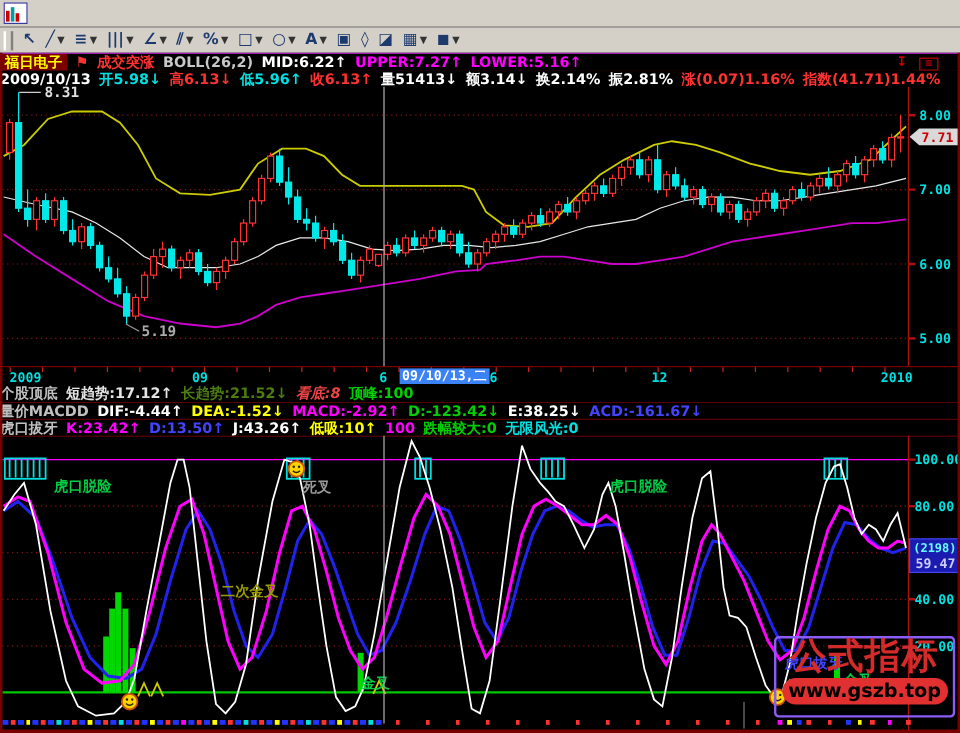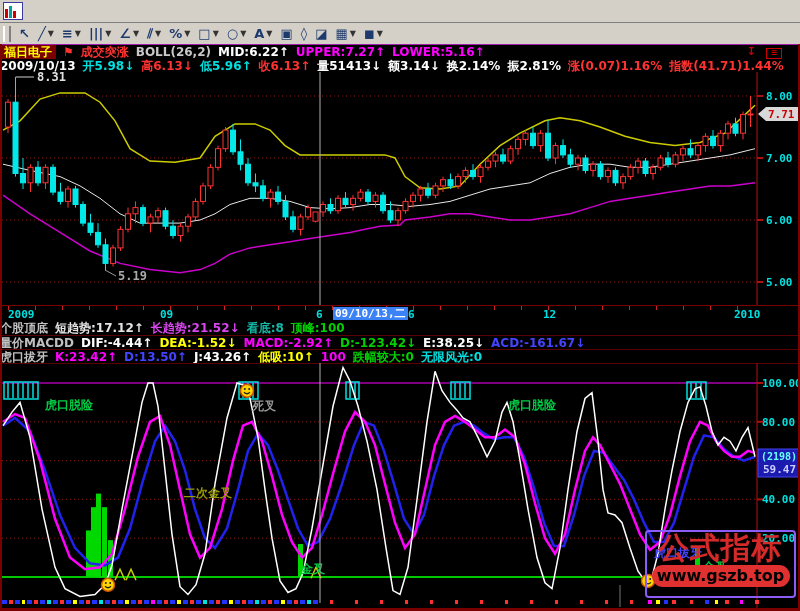"长趋势:21.52↓" span { color: #d946ef -> #4d7c0f }
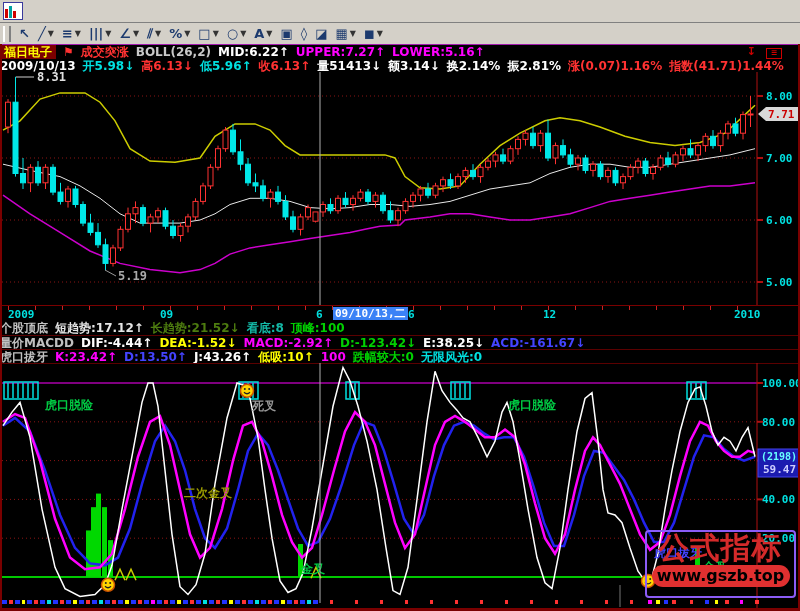"看底:8" span { color: #14b8a6 -> #ef4444; font-style: none -> italic }
